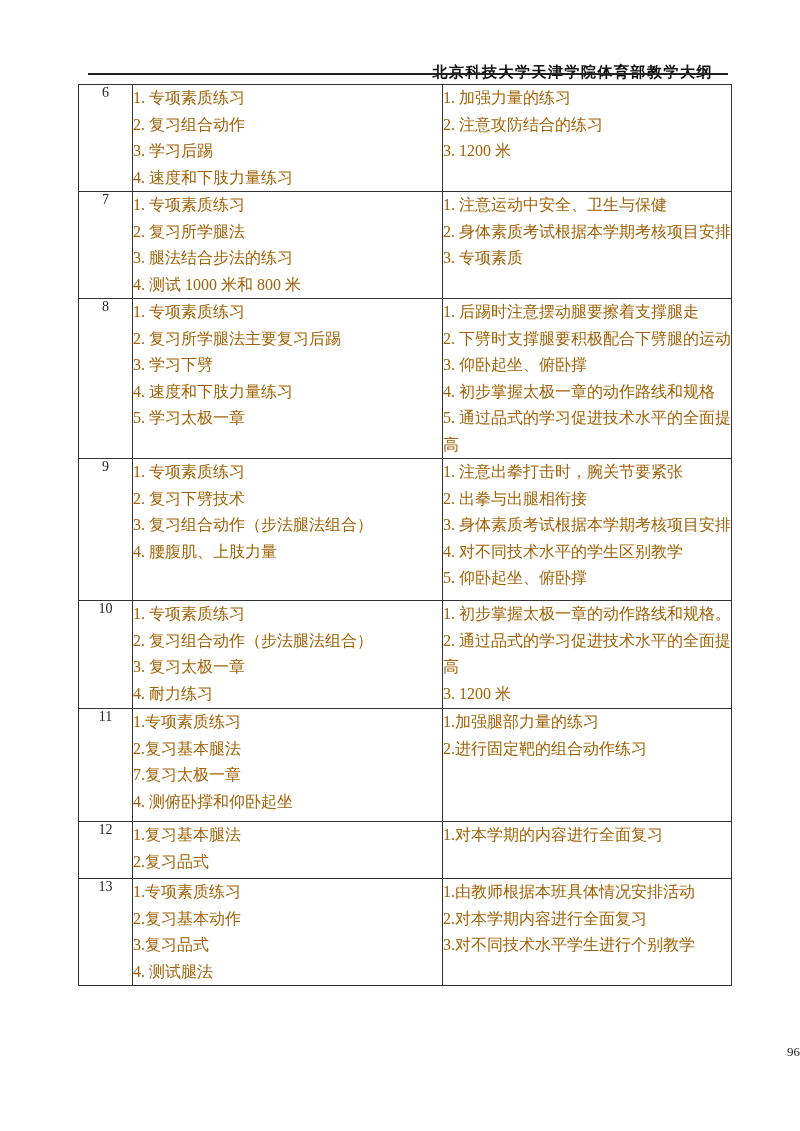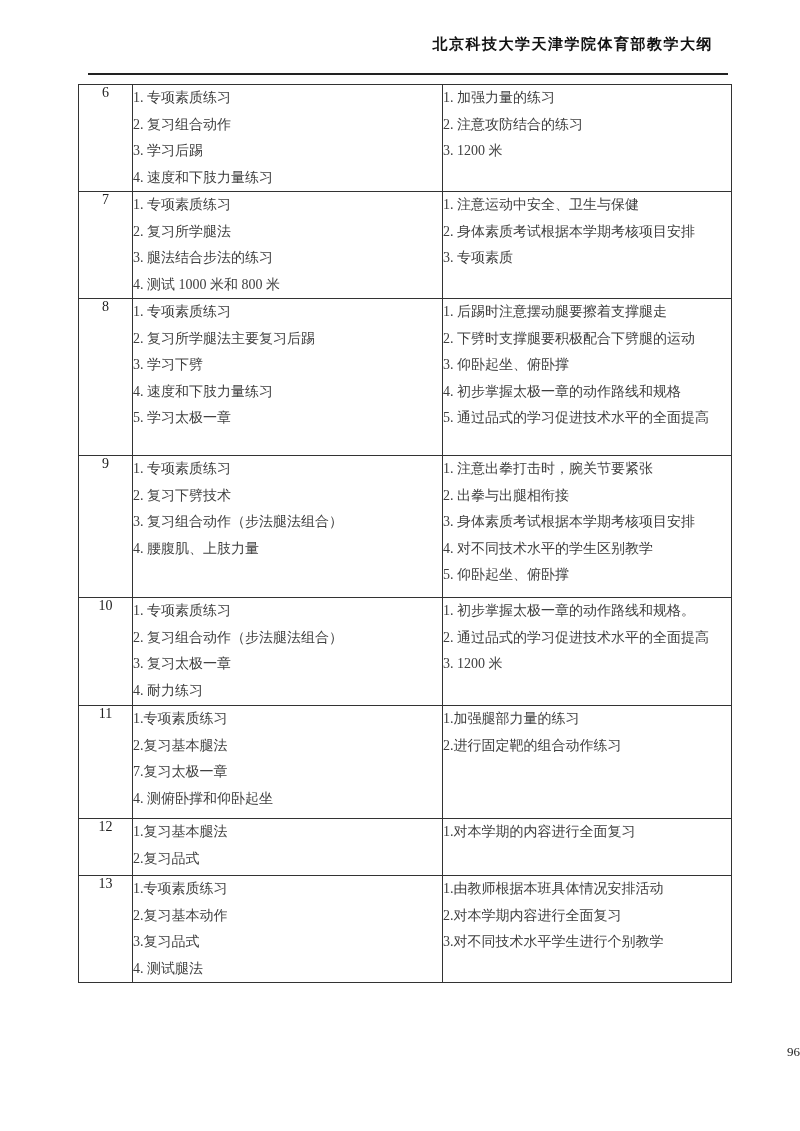"北京科技大学天津学院体育部教学大纲" .header-title { top: 35px -> 63px }
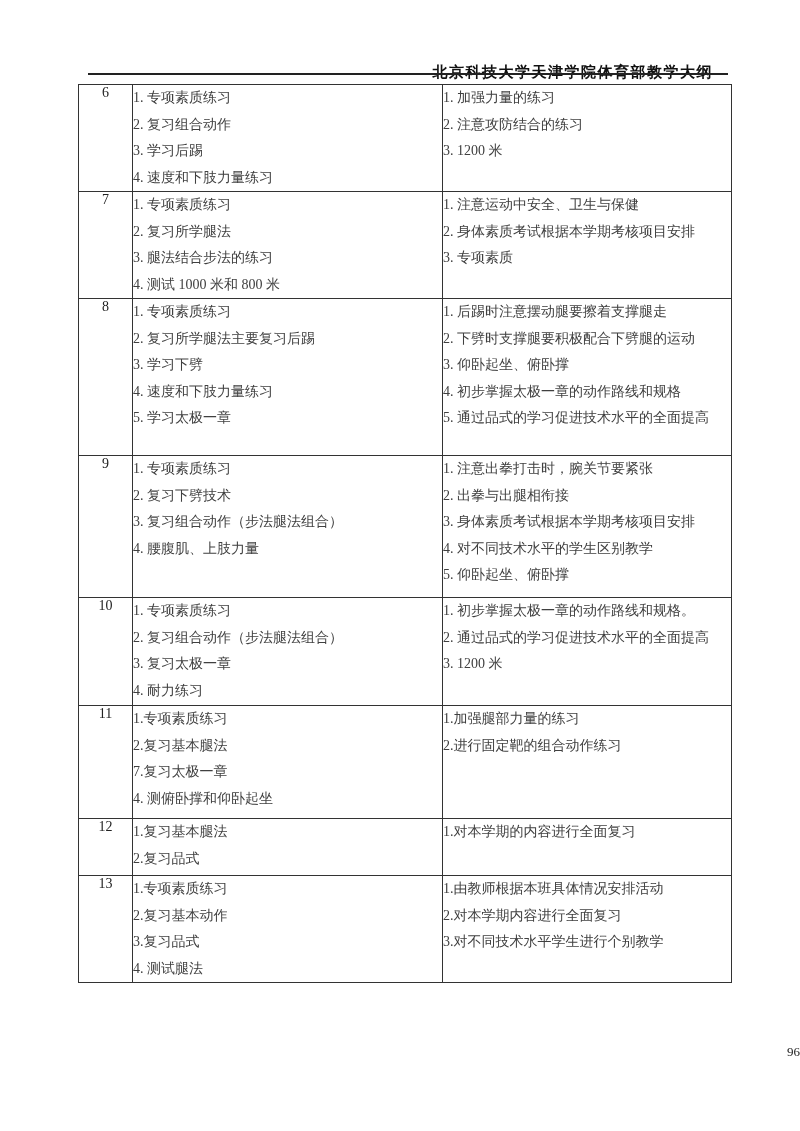"1. 专项素质练习" .cell-line { color: #404040 -> #a16207; font-size: 14px -> 16px }
